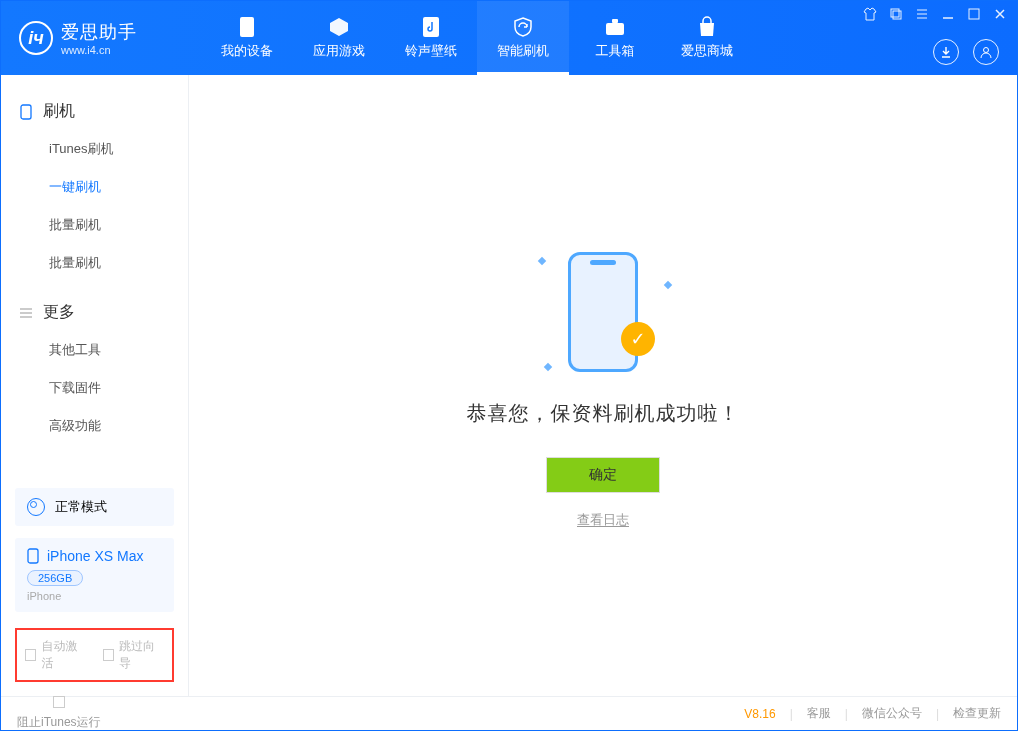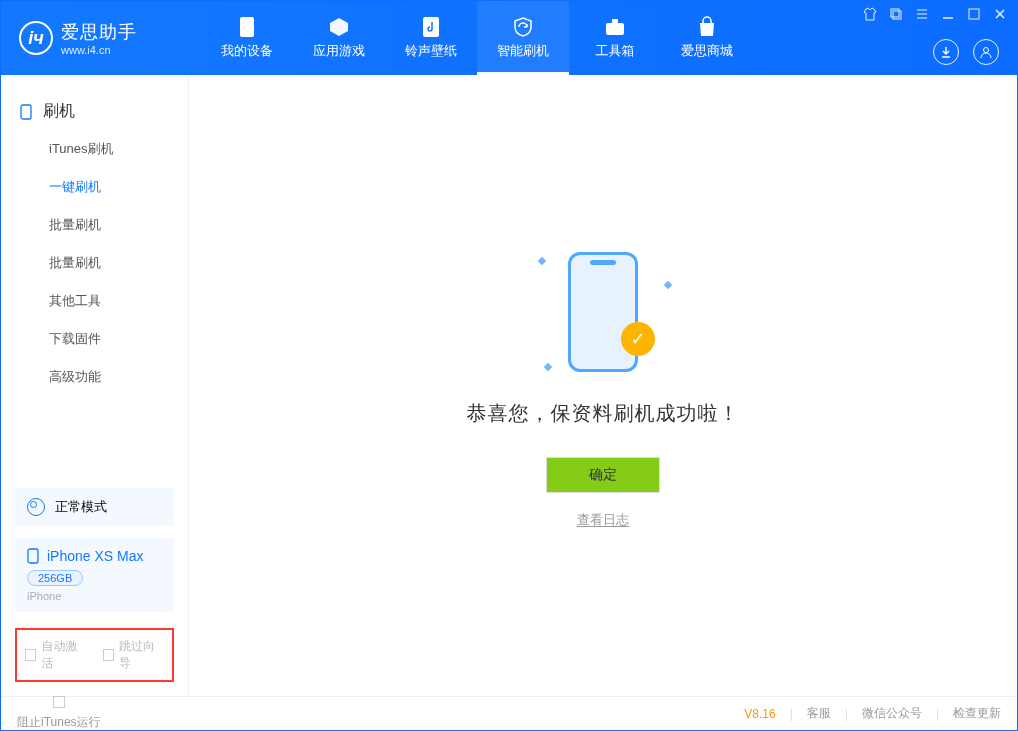"更多" div.side-section-header { html: none -> <div> <span> <svg> <path></path> </svg> </span> <span>更多</span> </div> }
